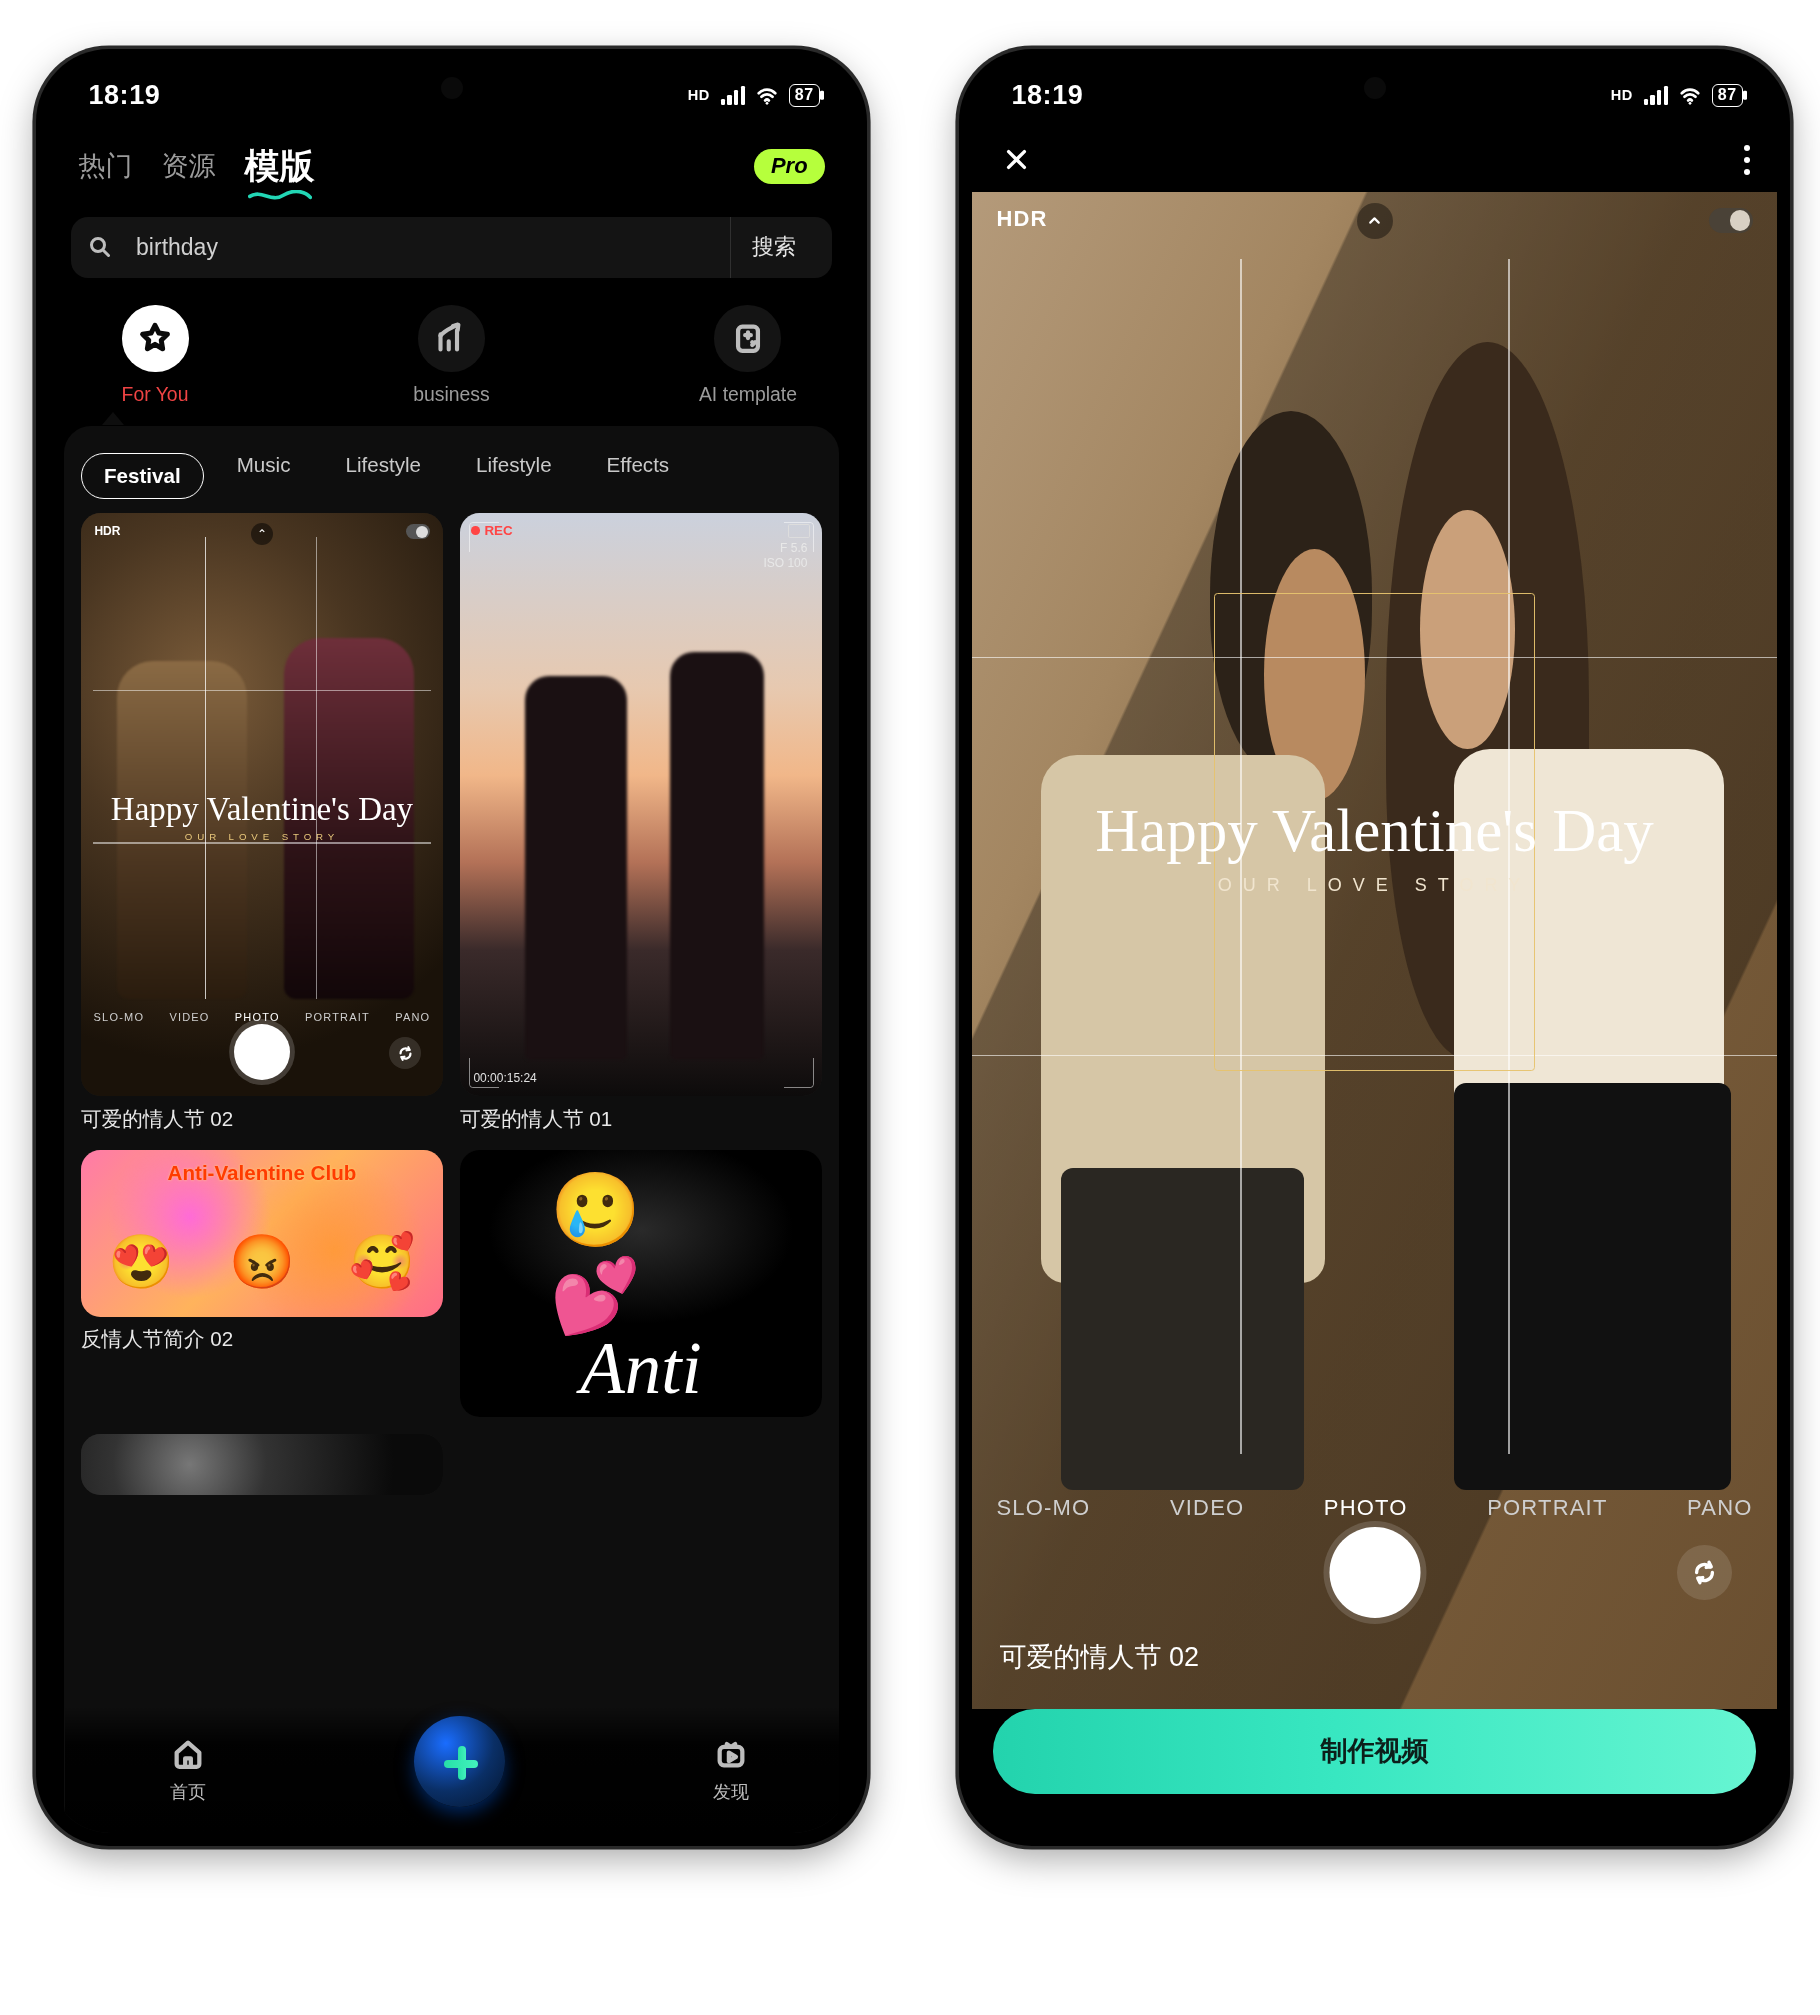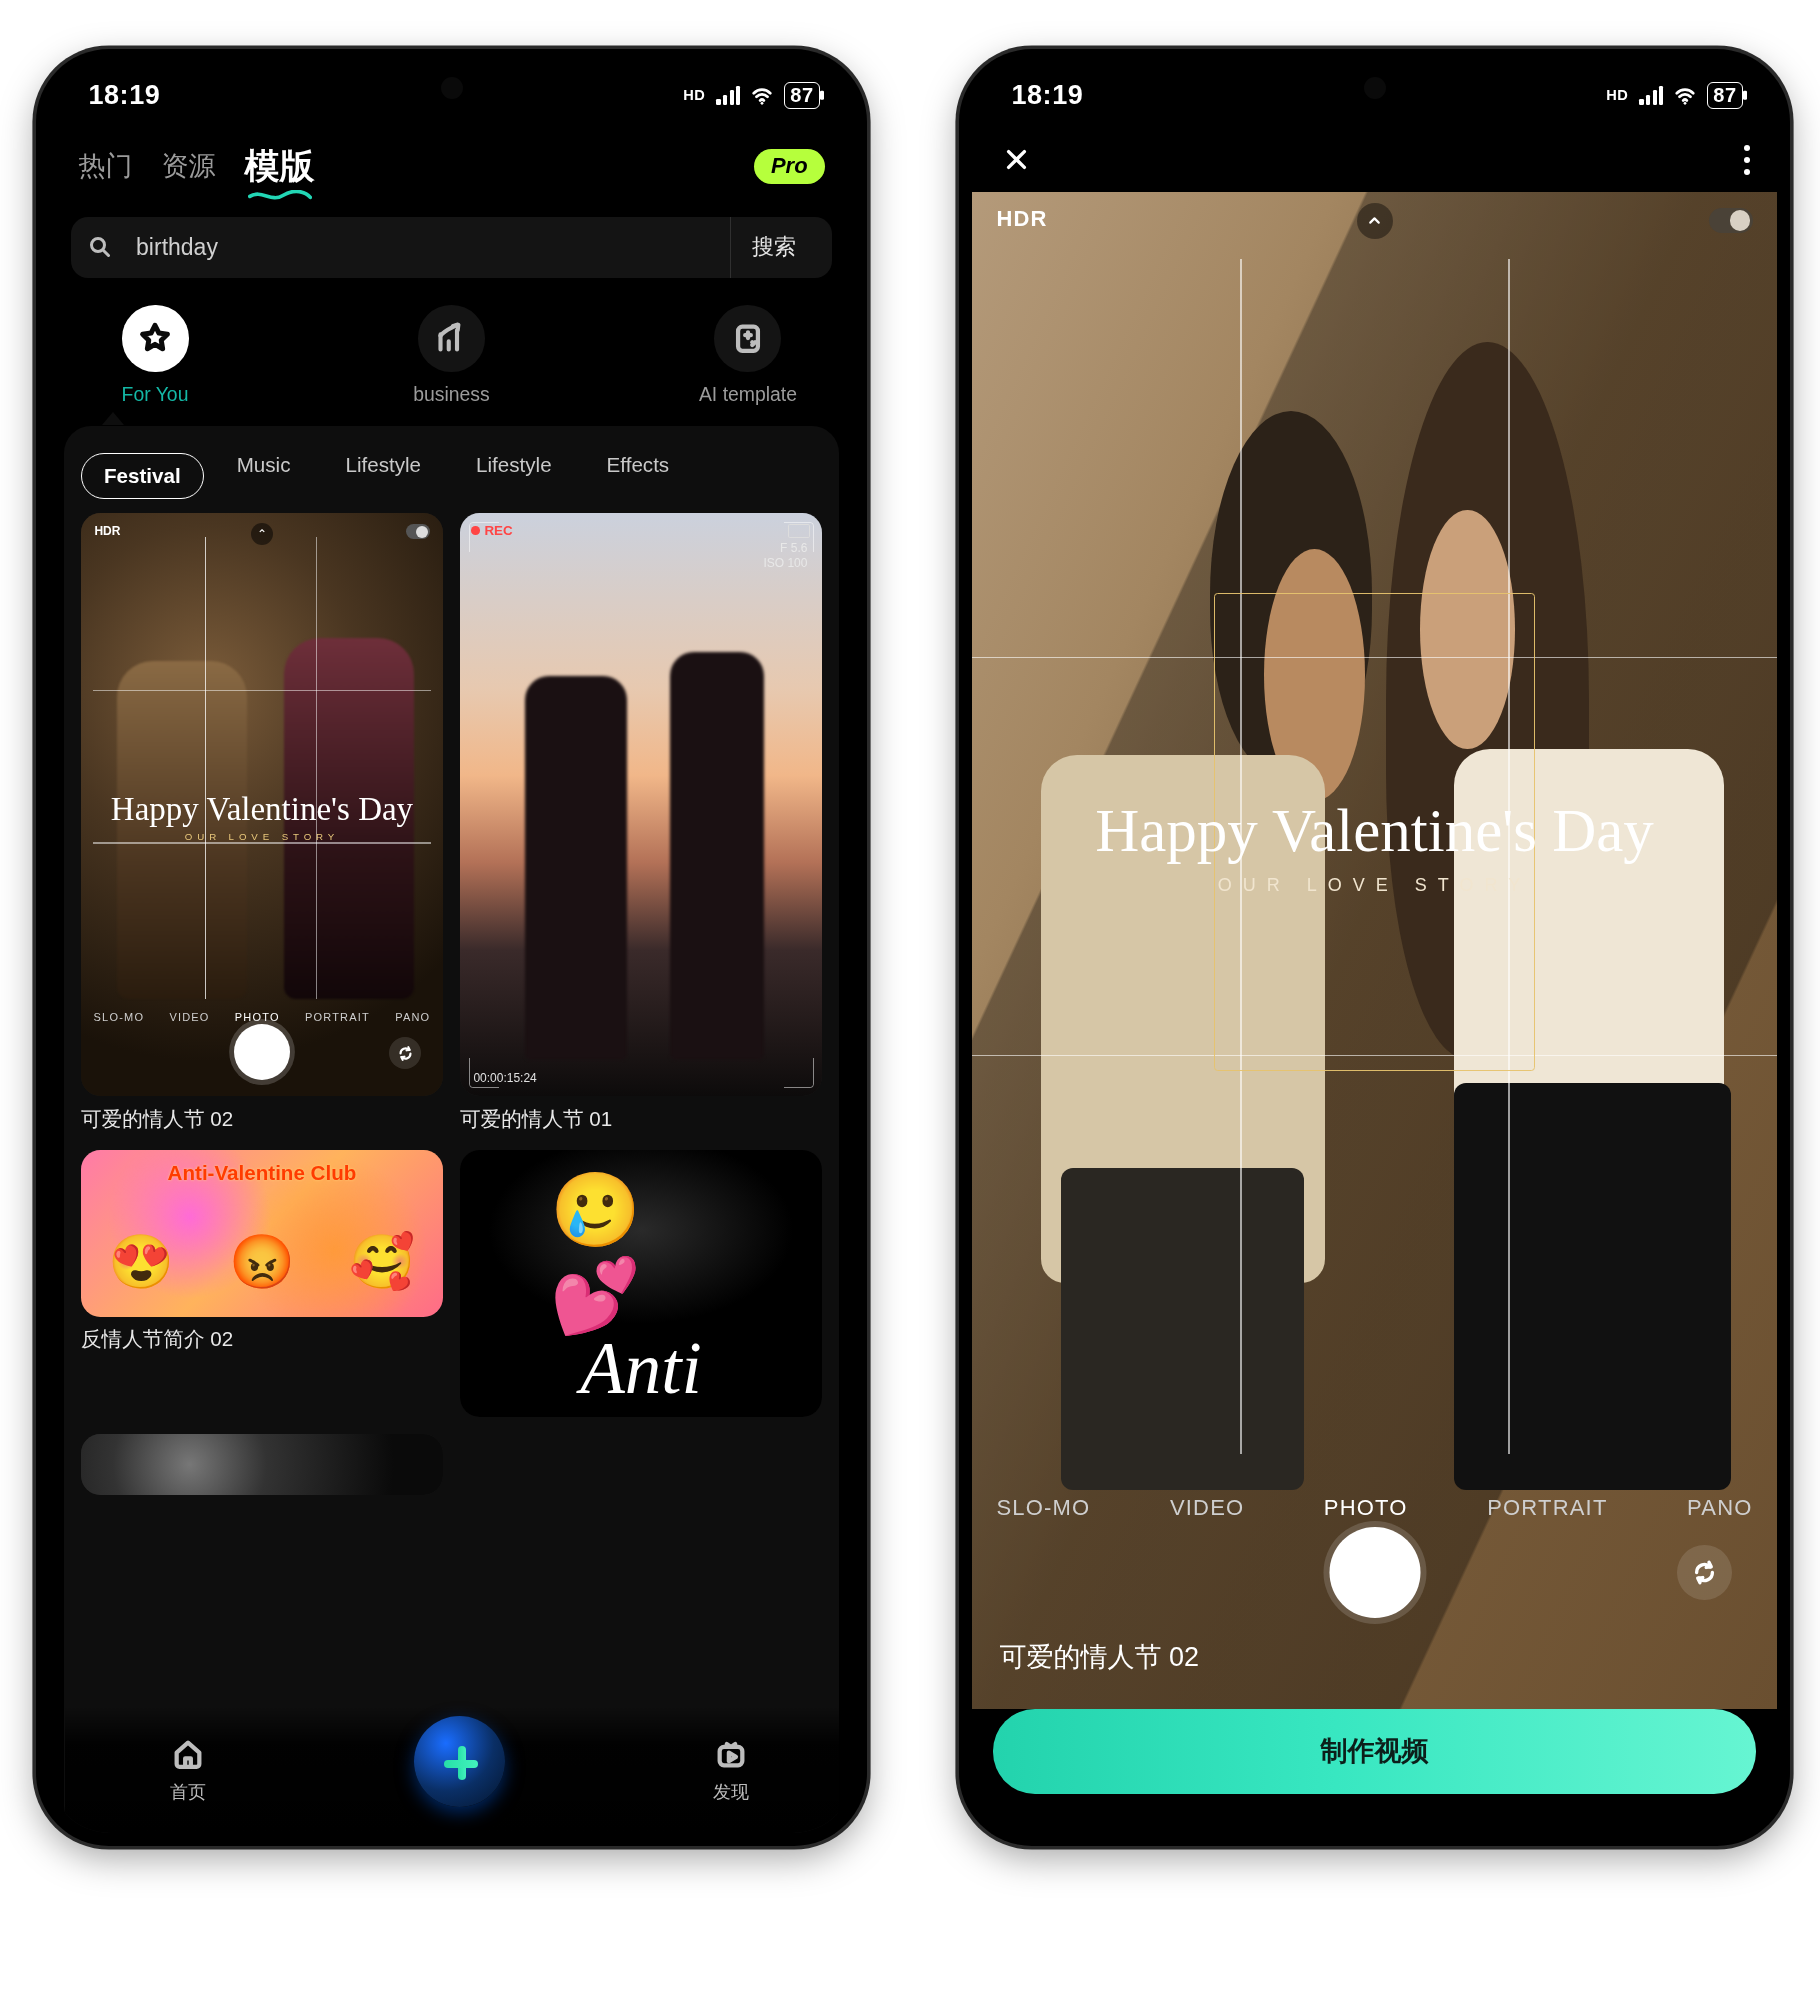"87" .batt { font-size: 20px -> 16px }
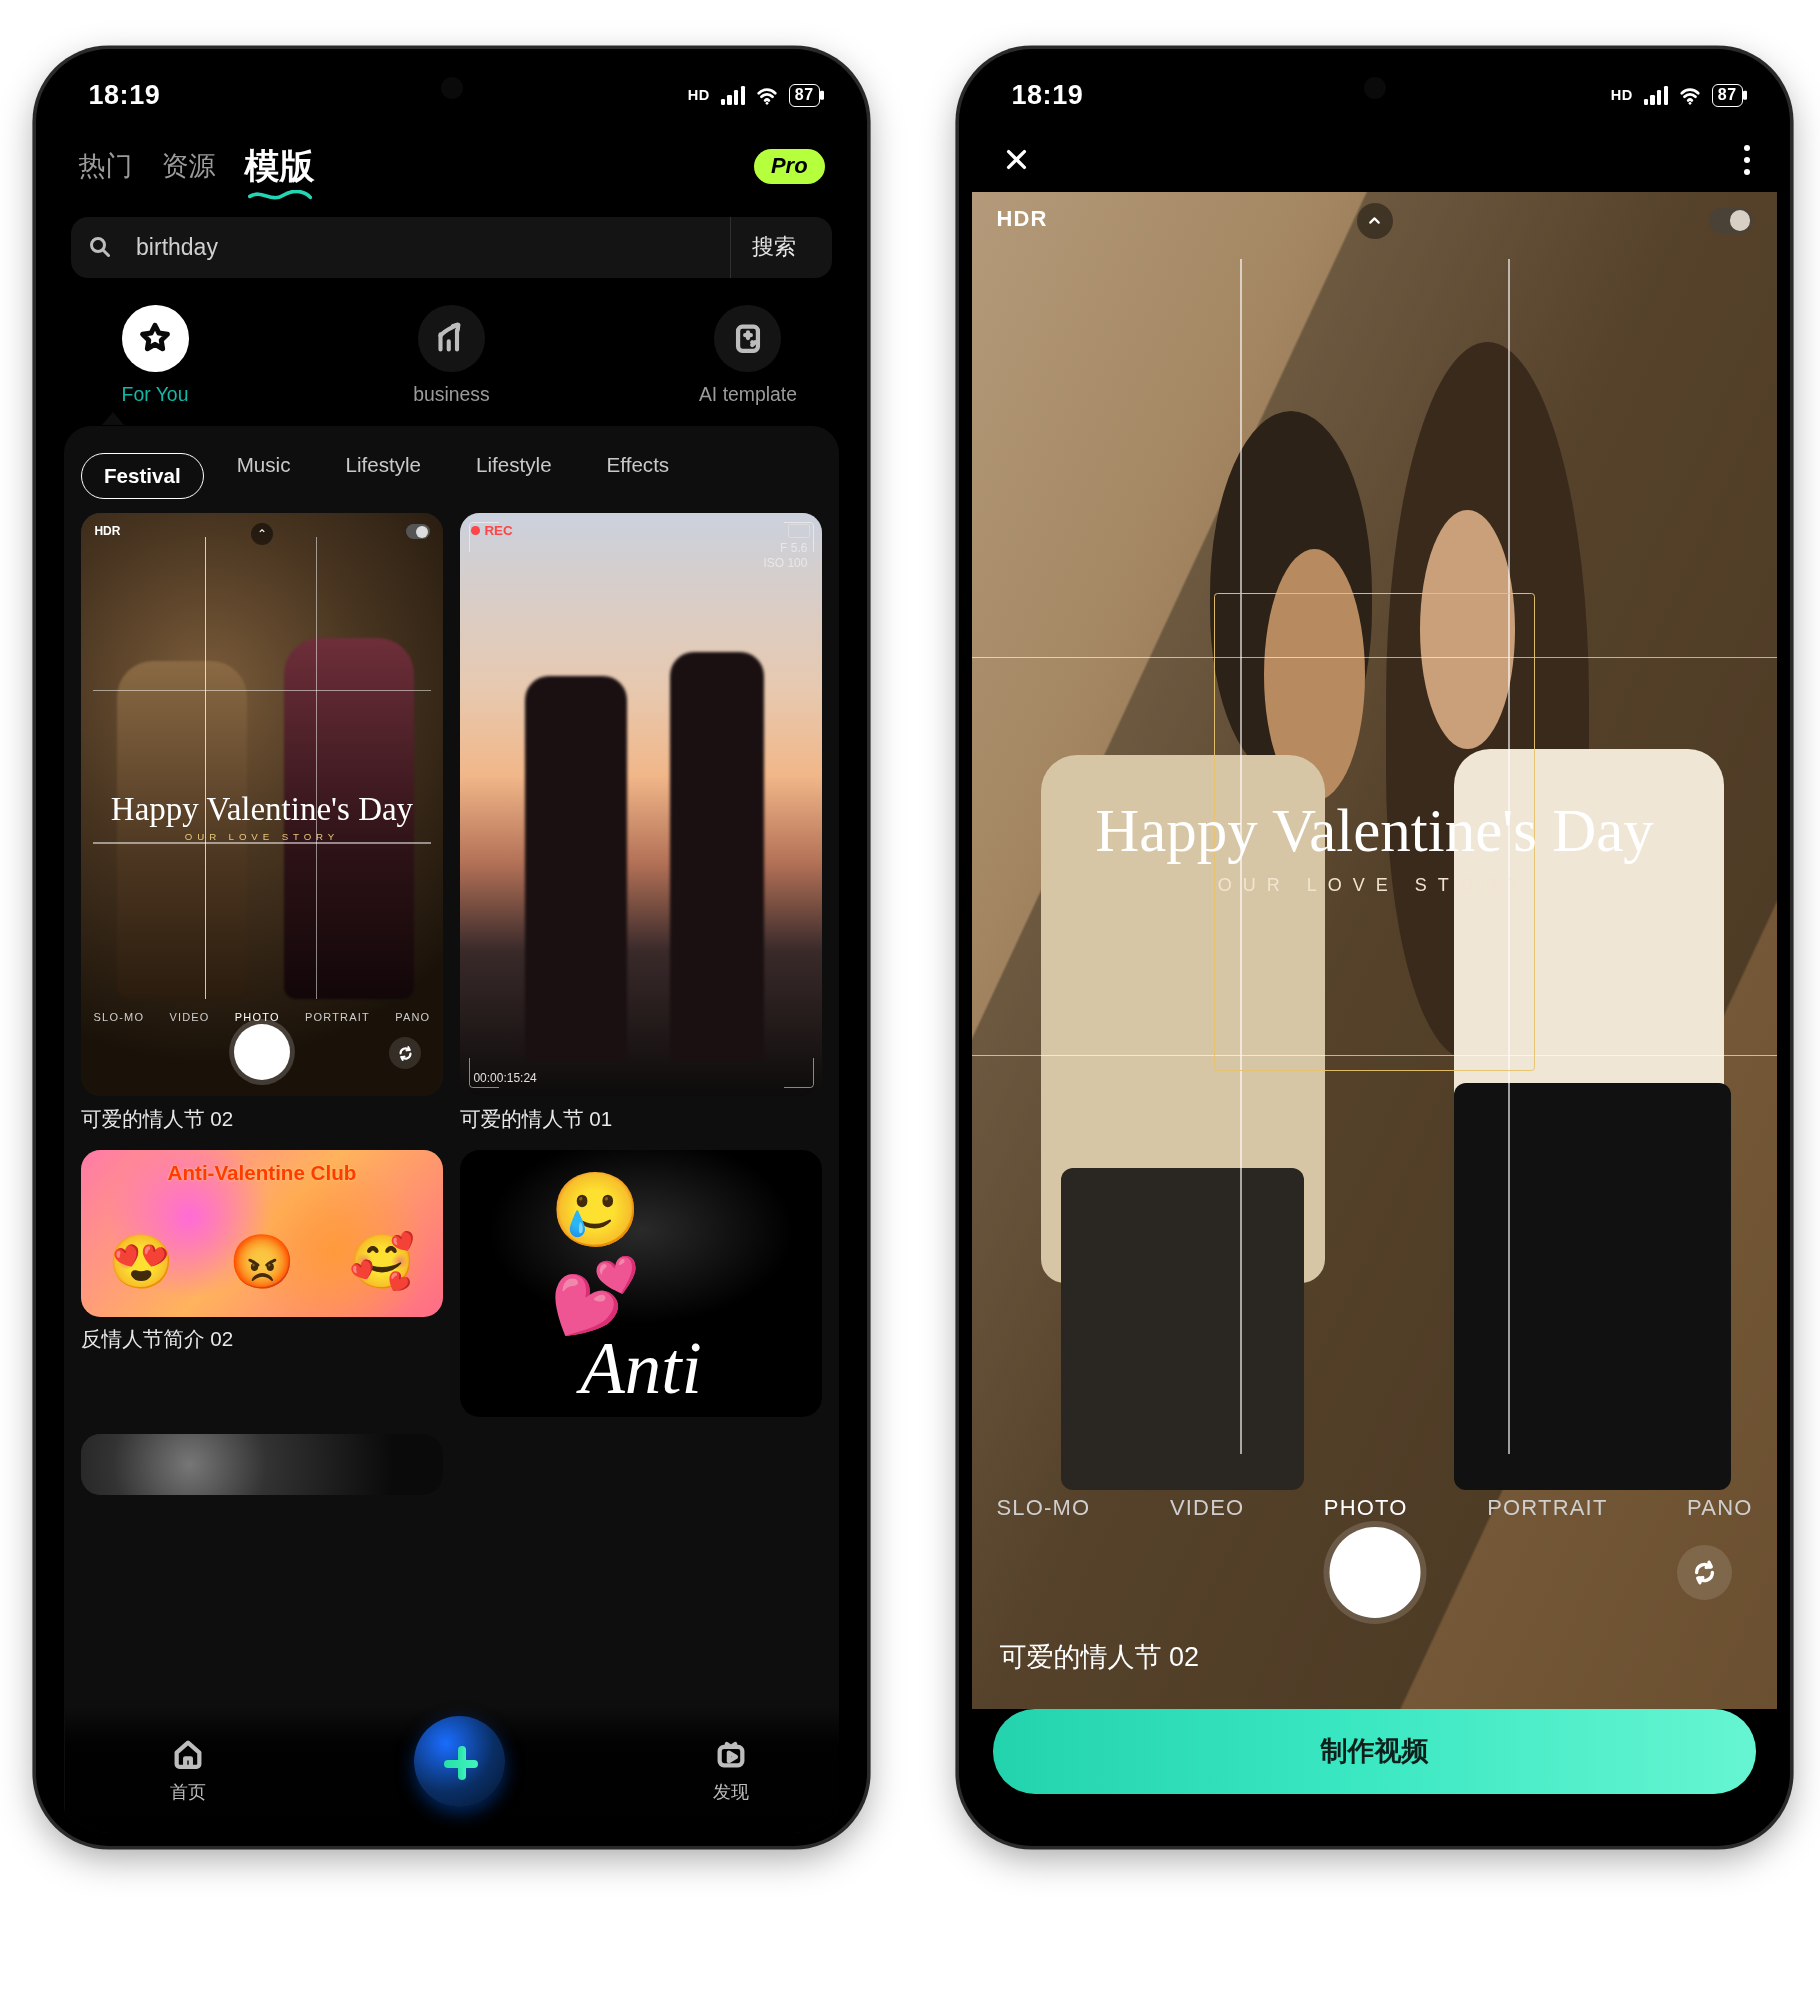"For You" .cat.active { color: #14b8a6 -> #ef4444 }
